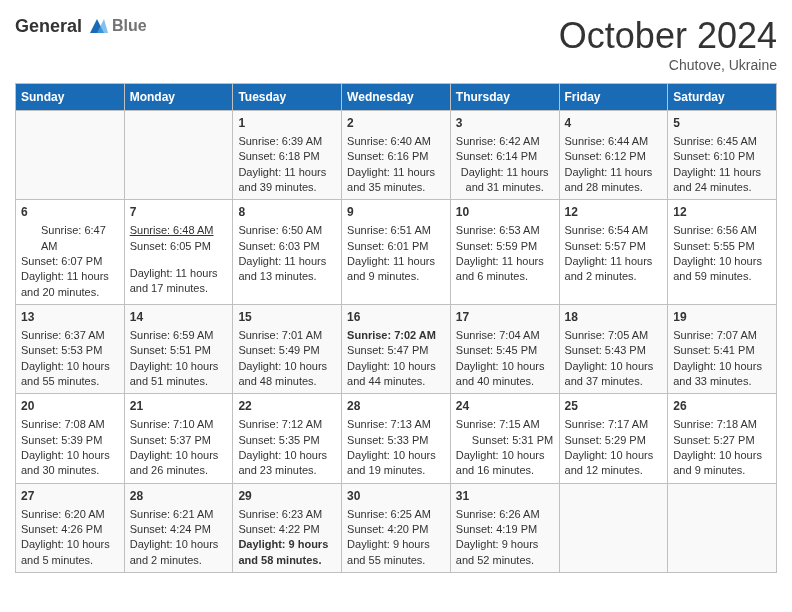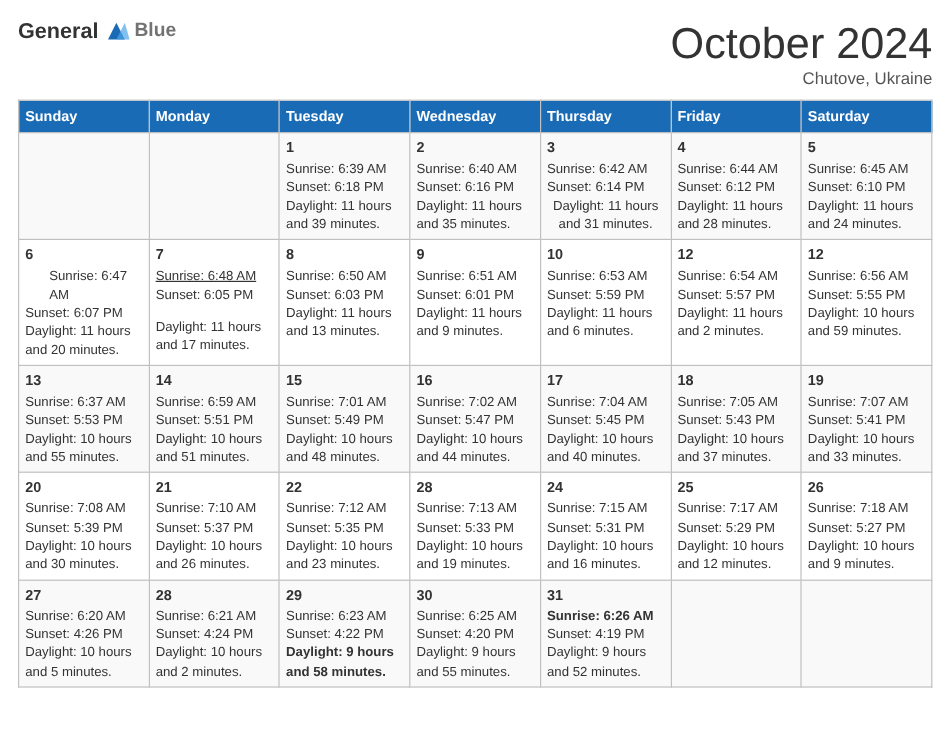"Sunrise: 7:02 AM" span { font-weight: none -> bold }
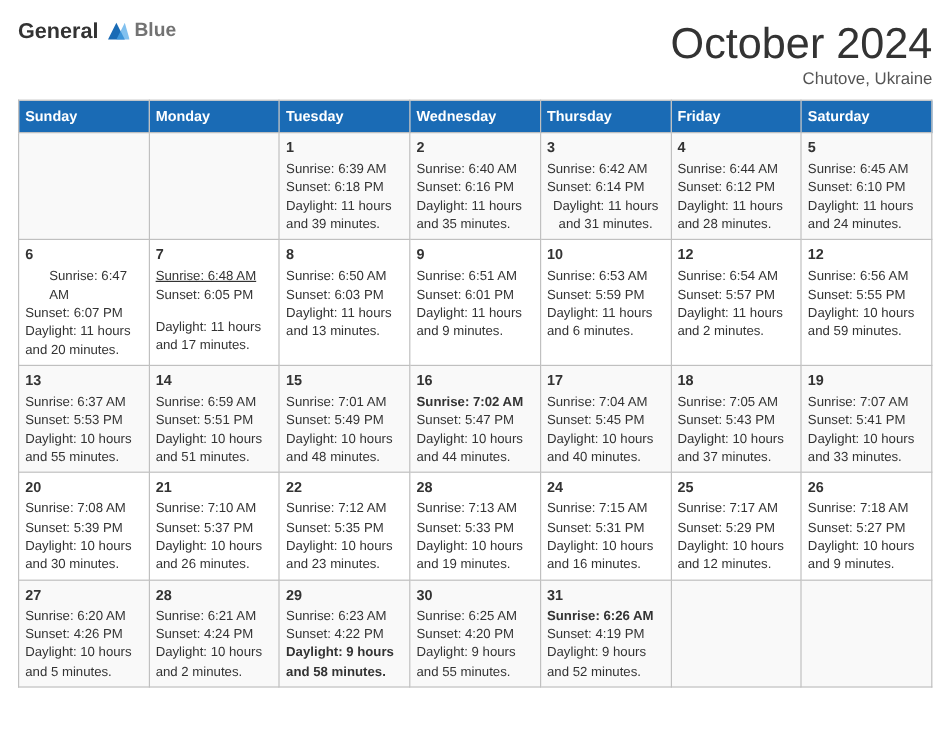"Sunset: 5:31 PM" span { margin-left: none -> 16px }
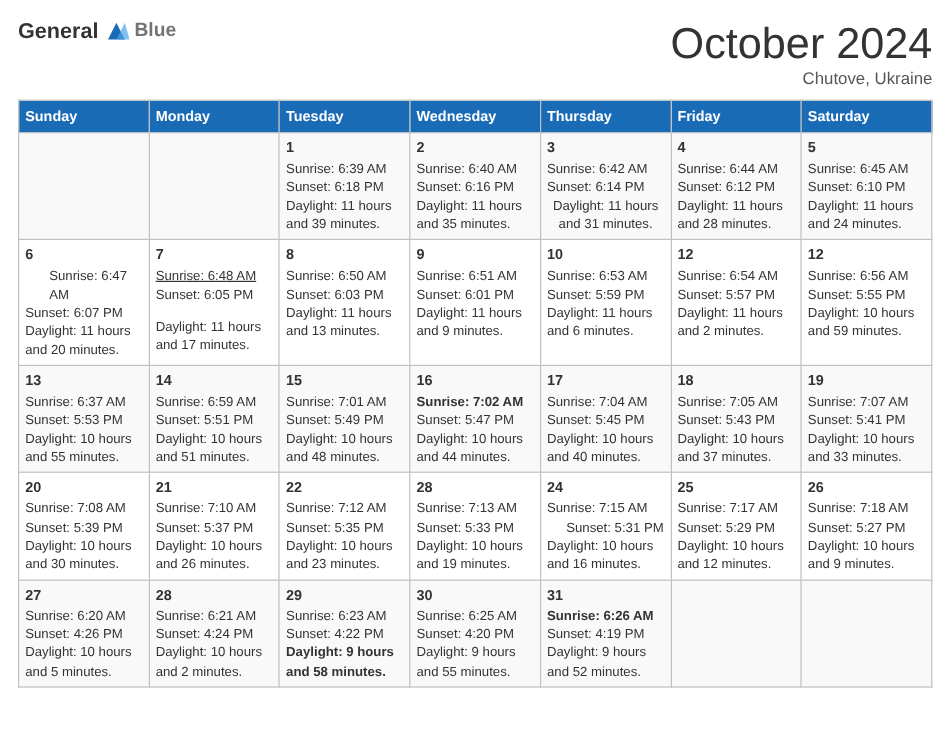"Sunrise: 6:26 AM" span { font-weight: bold -> none }
